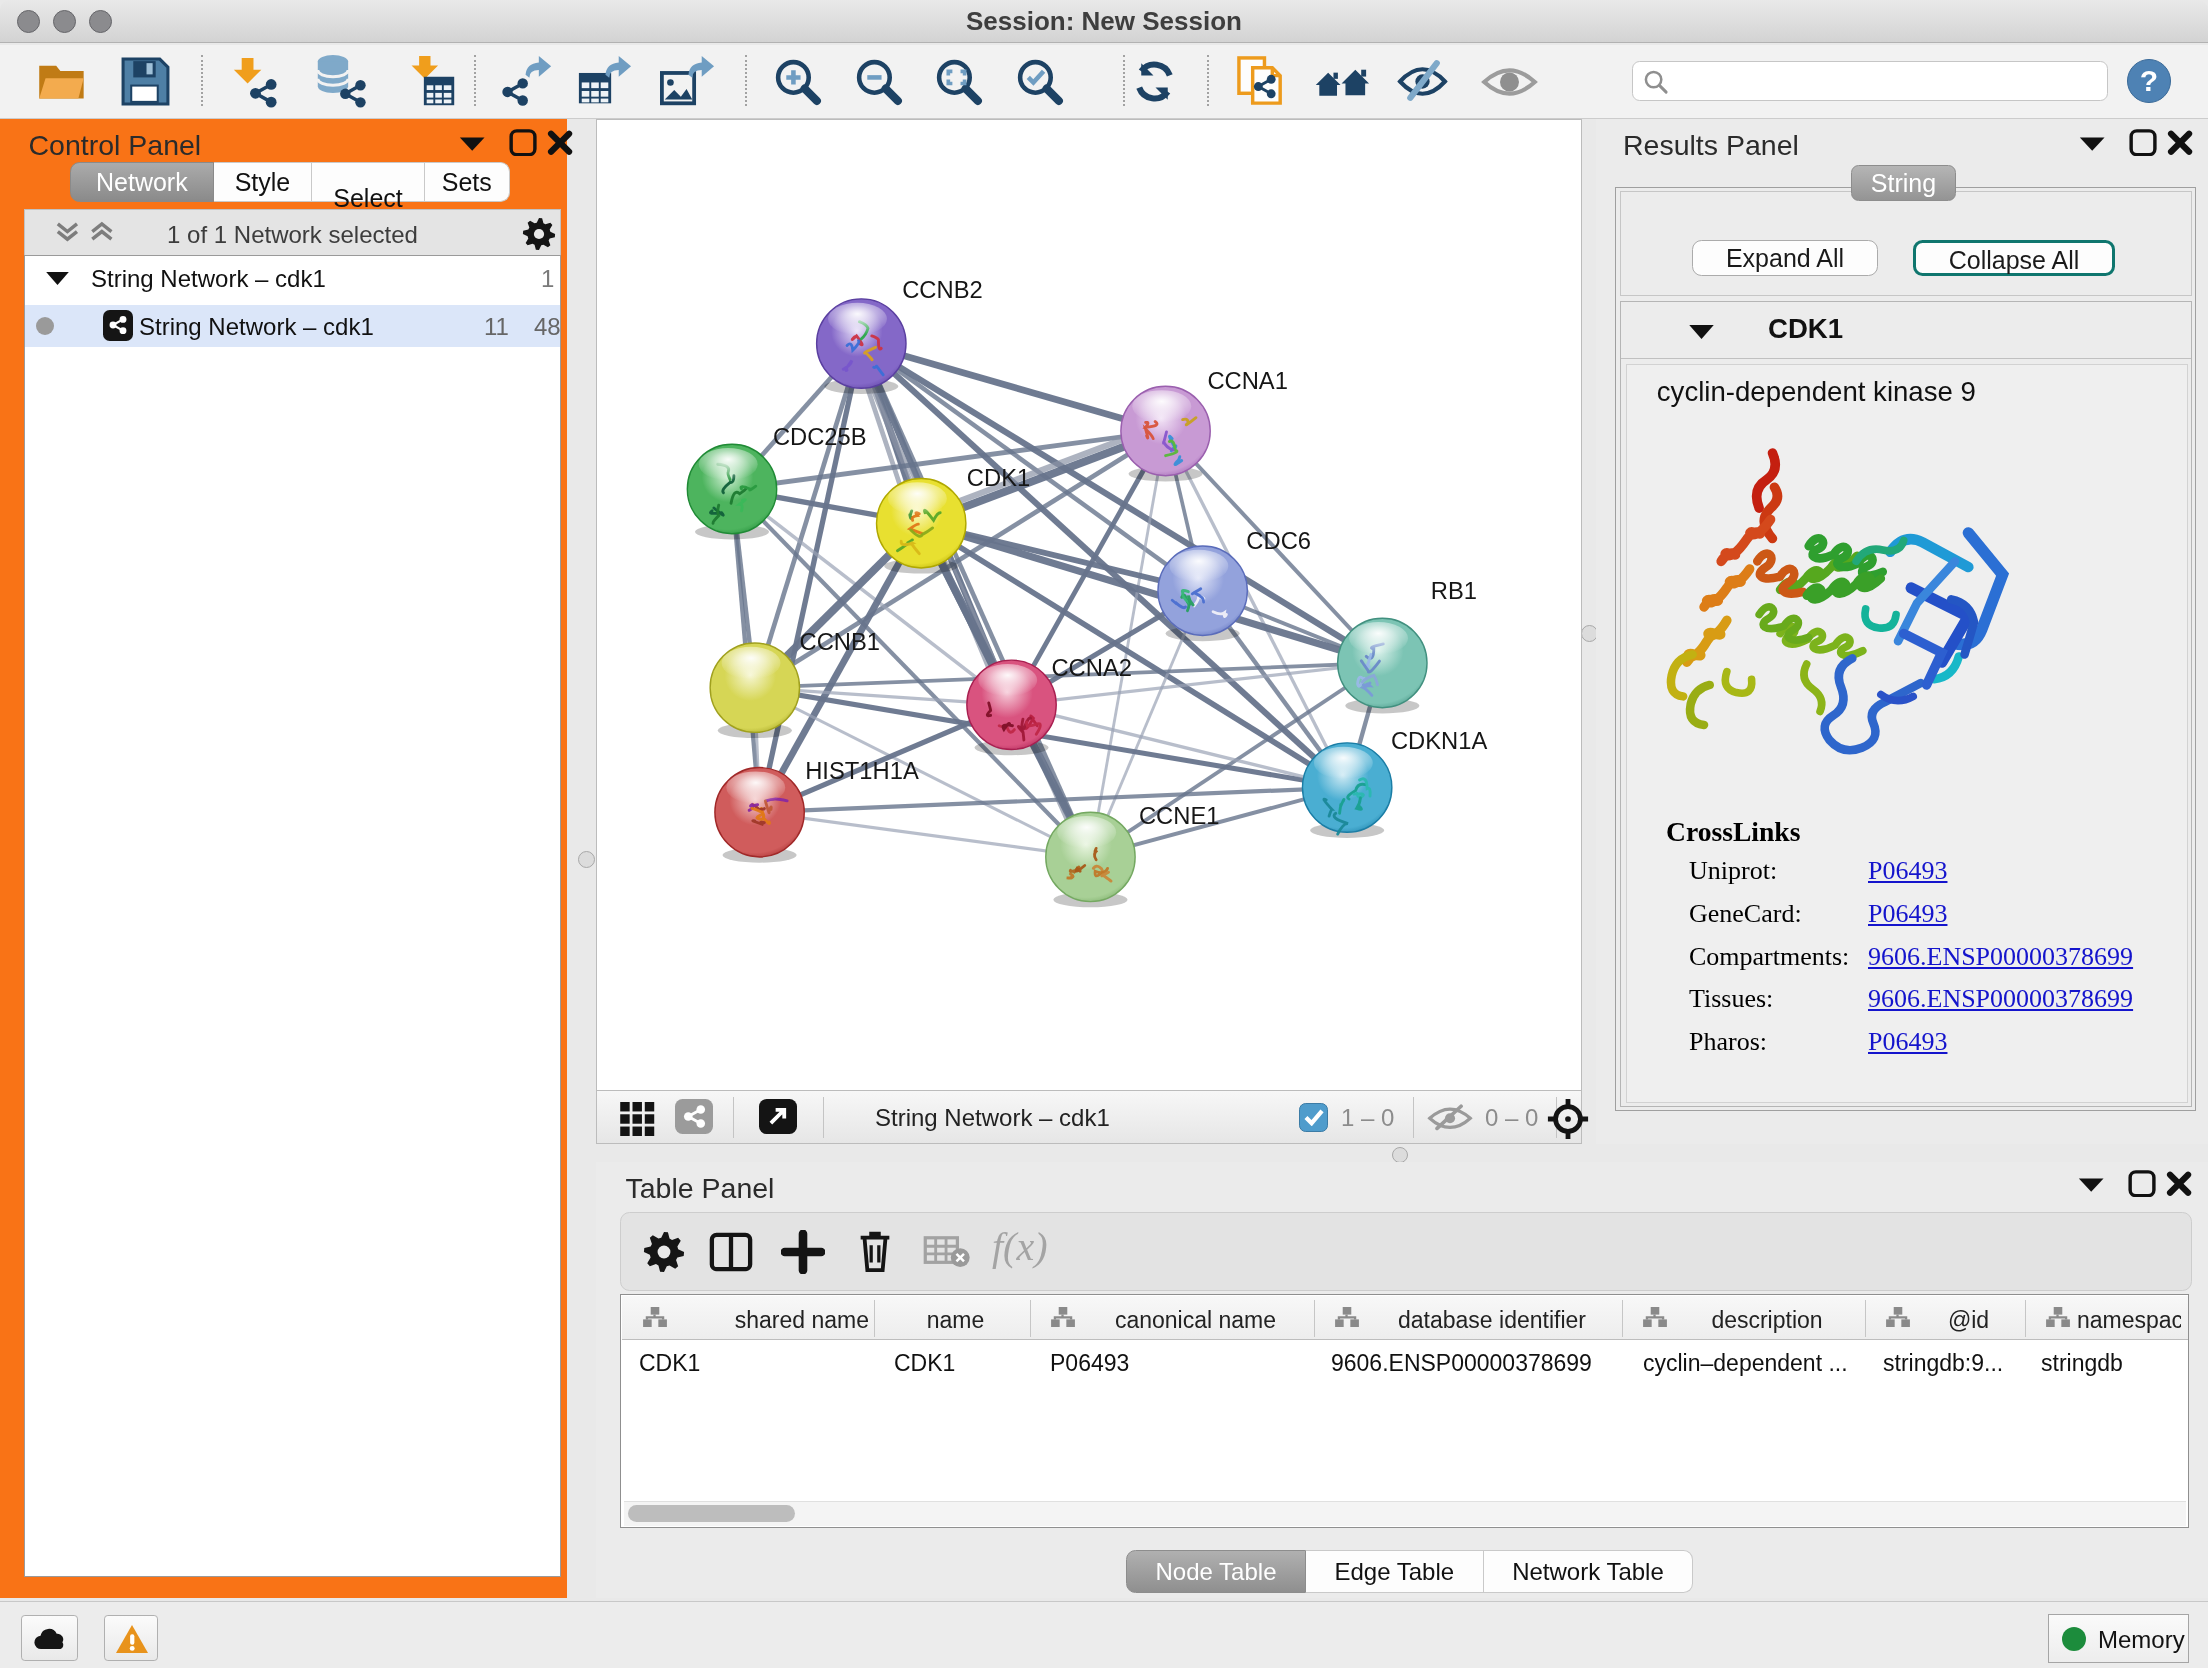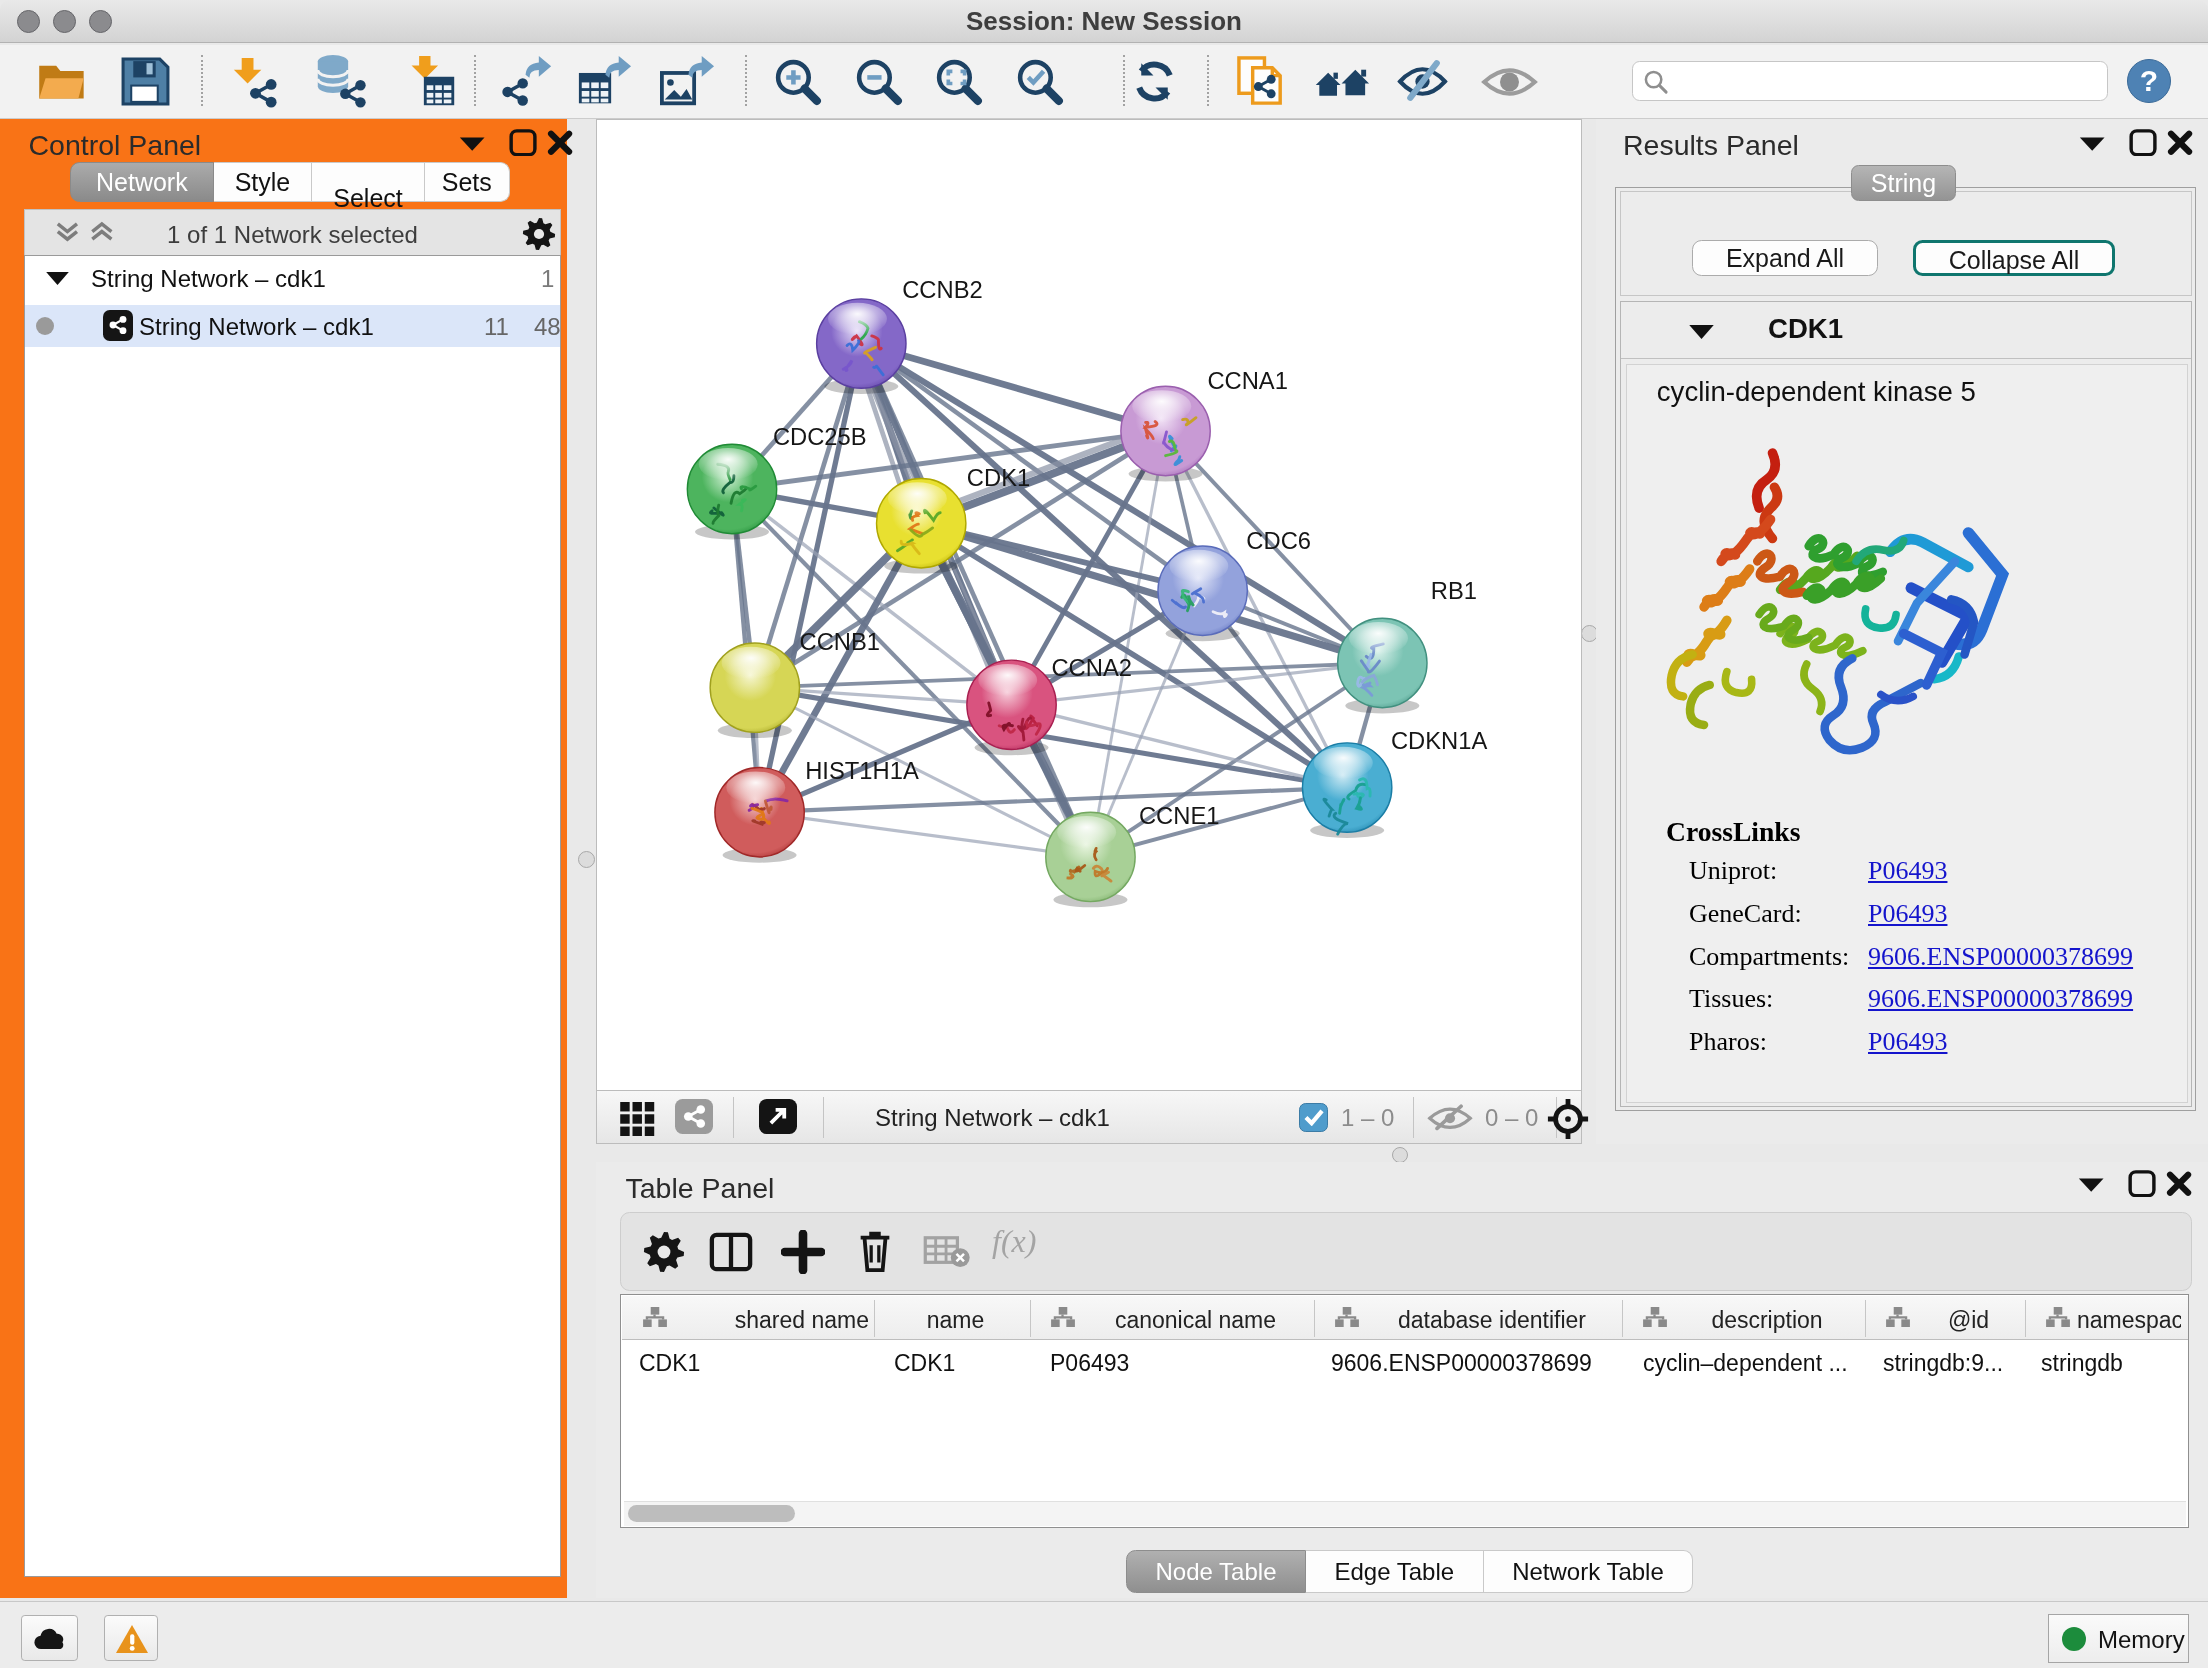"cyclin-dependent kinase 5" div { text: 5 -> 9 }
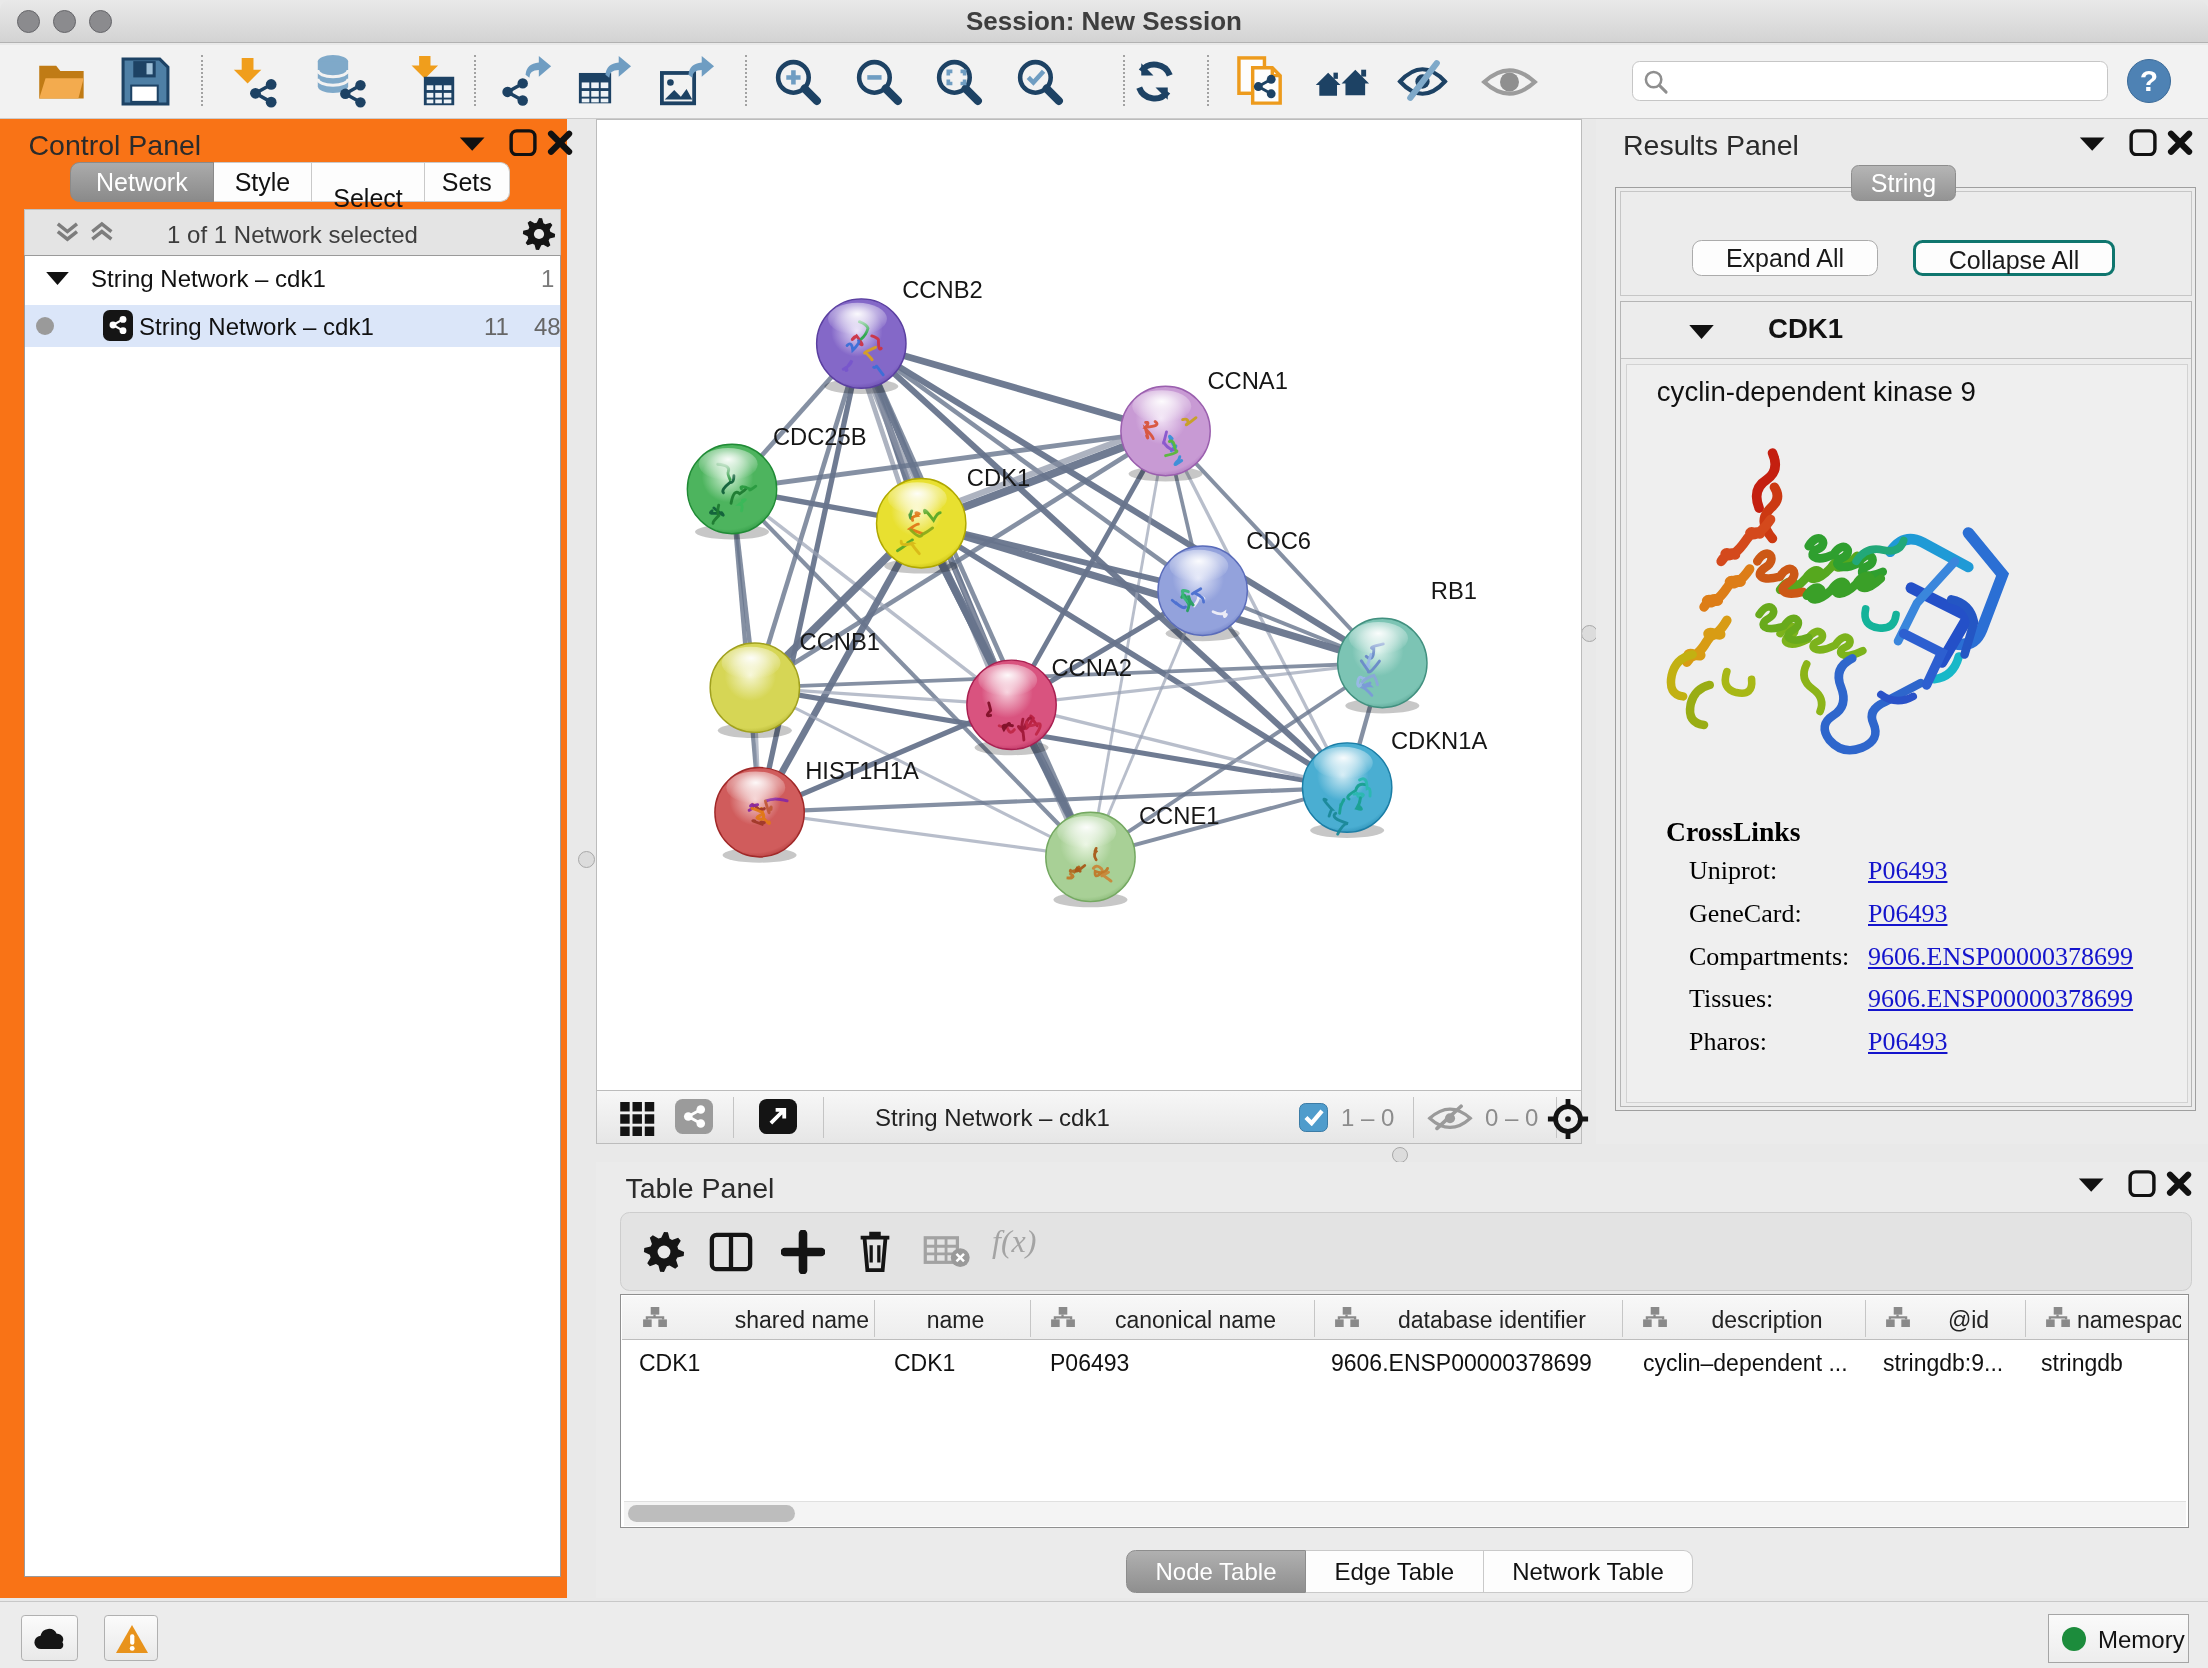"f(x)" div { font-size: 32px -> 40px }
